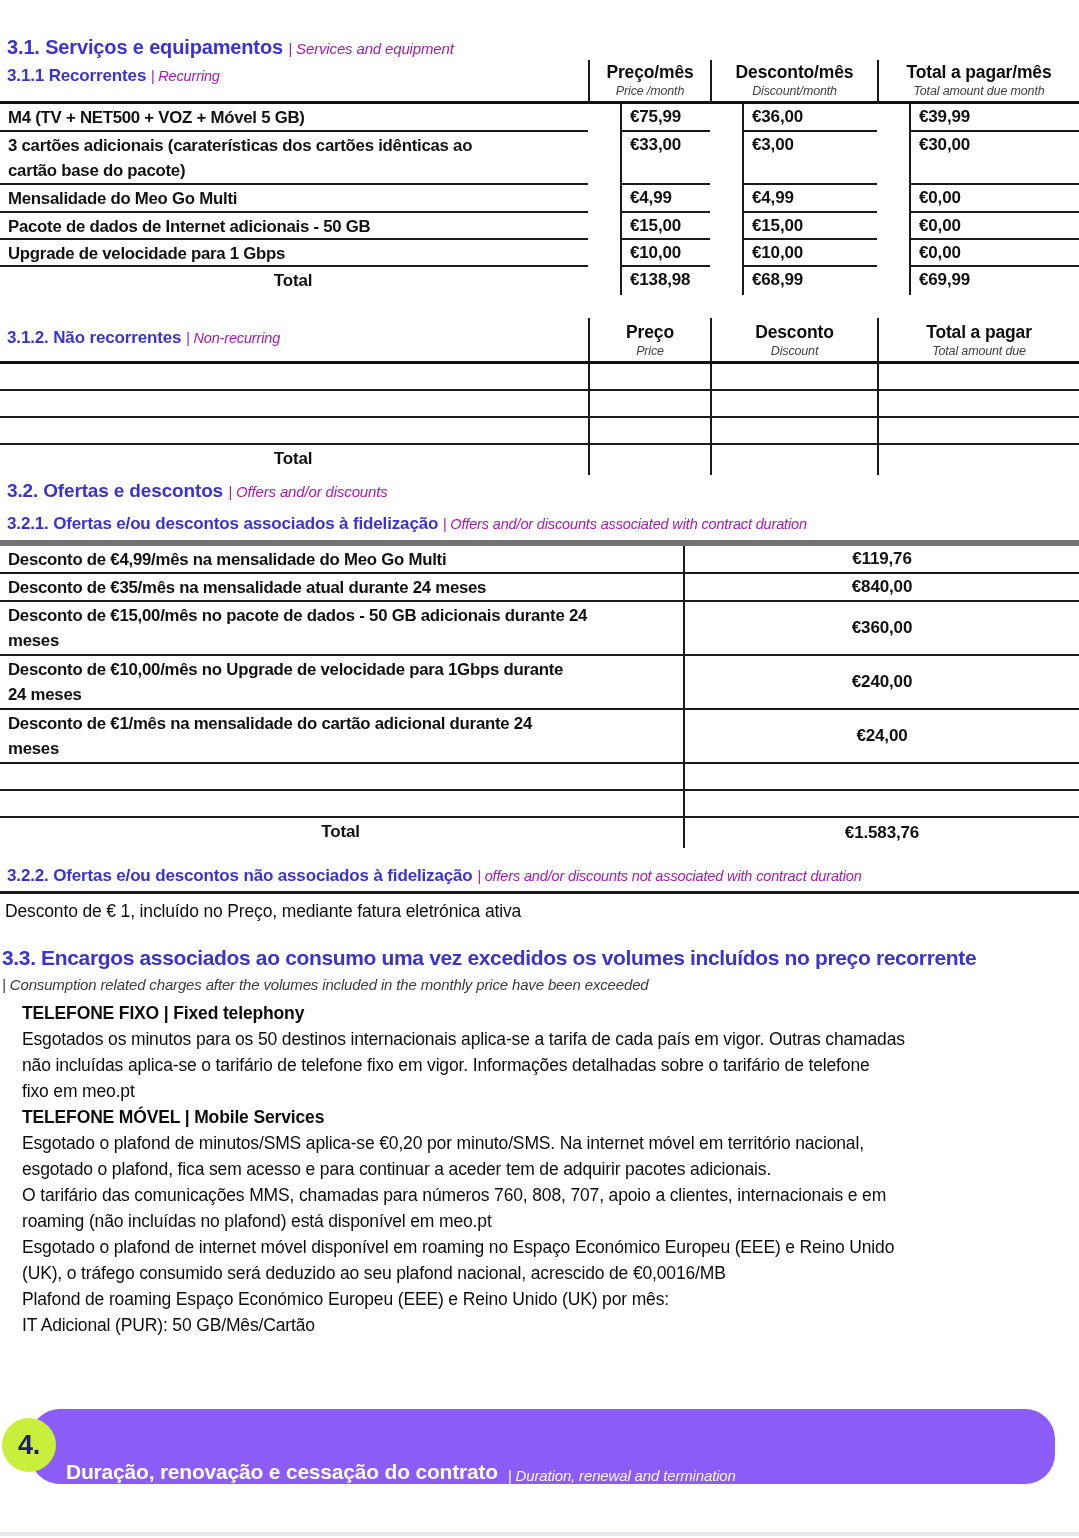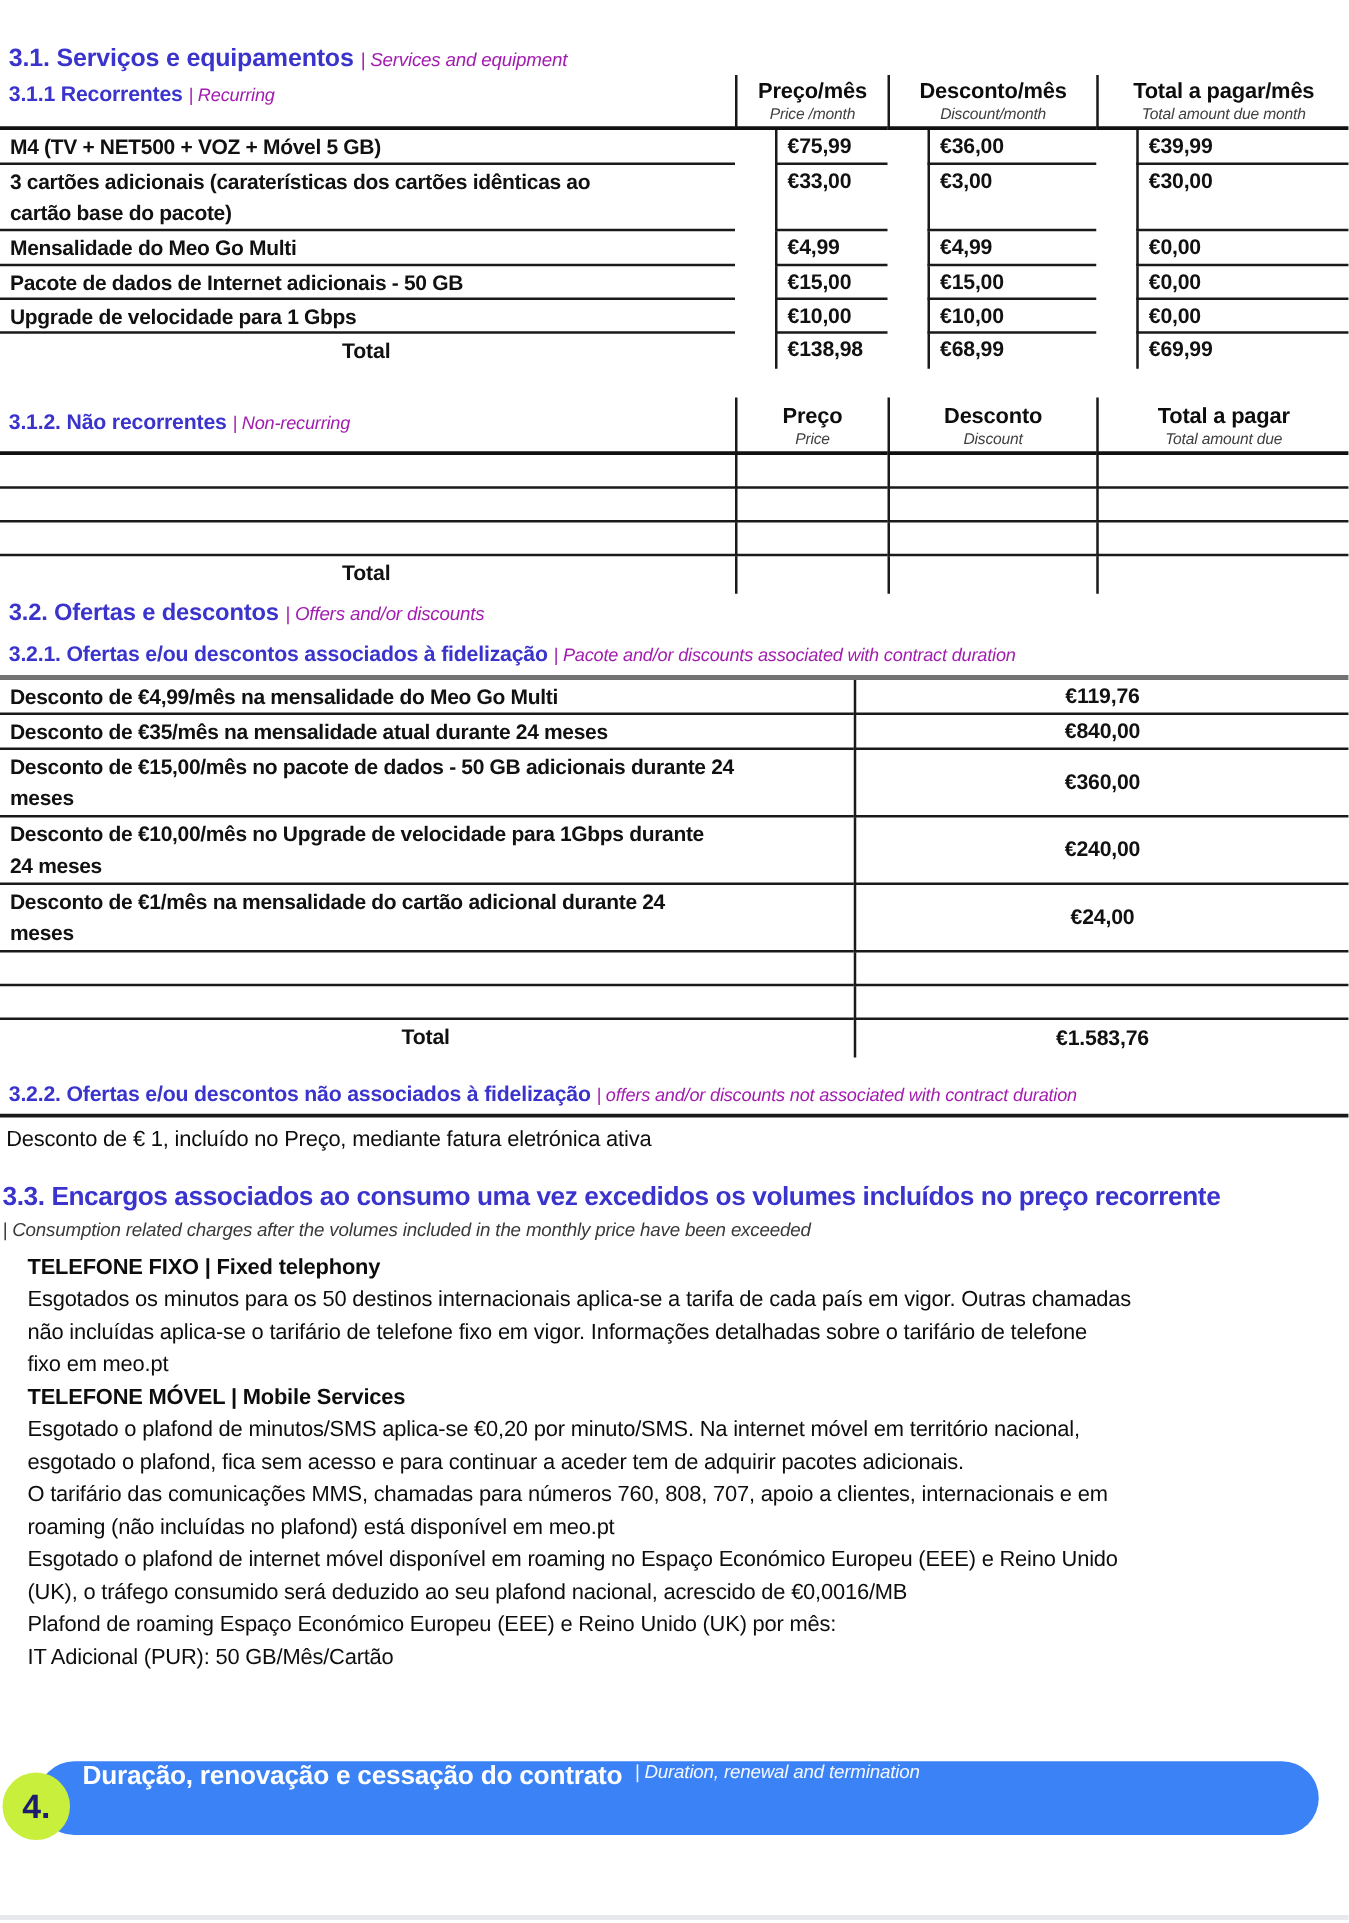"| Pacote and/or discounts associated" span.en { text: Pacote -> Offers }
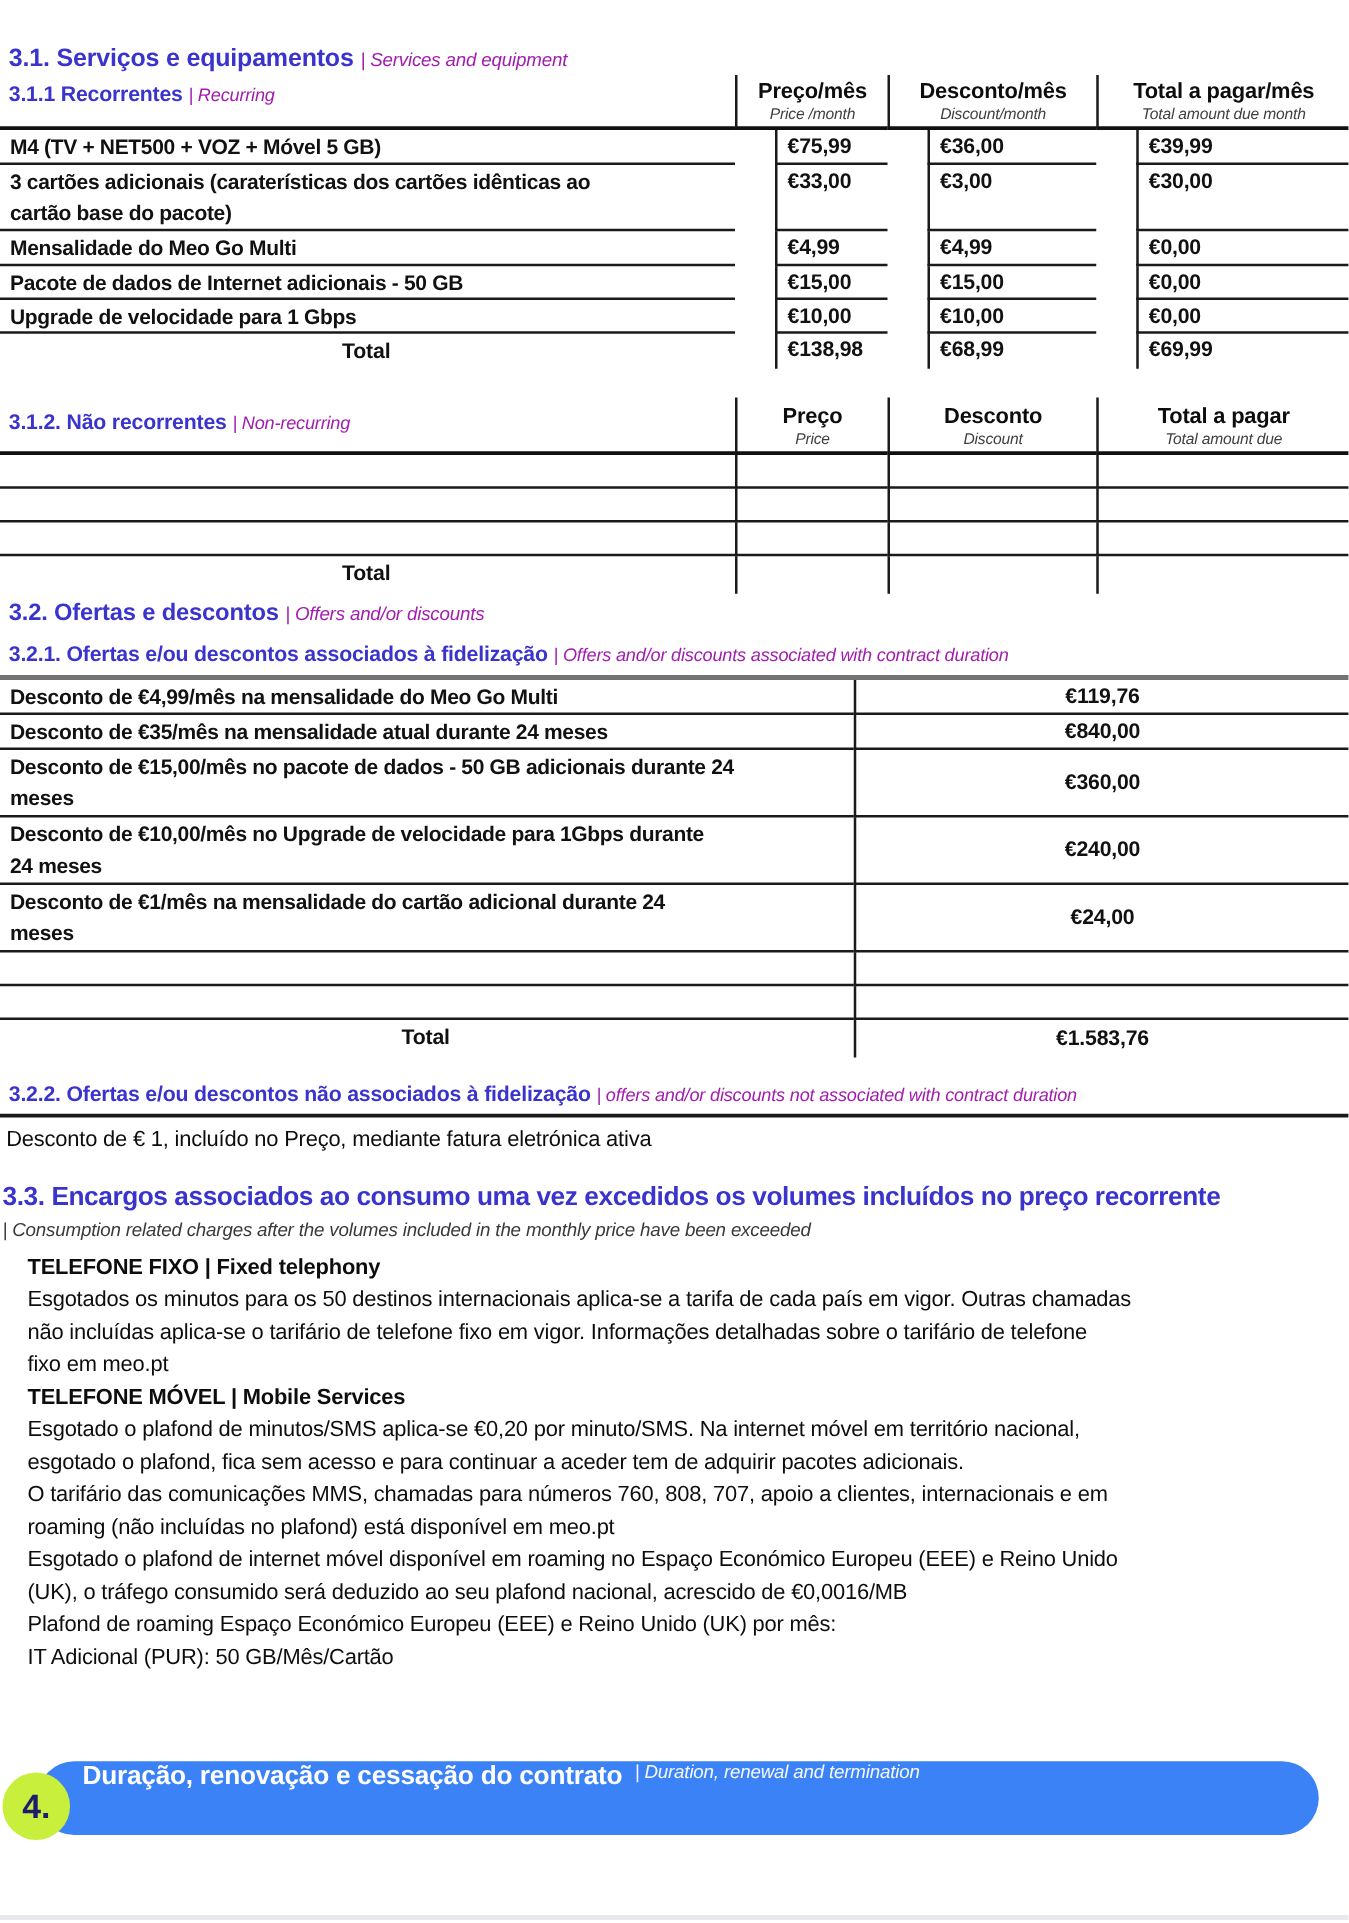"Desconto de €4,99/mês na mensalidade" .t321 { border-top: 4px solid #737373 -> 6px solid #737373 }
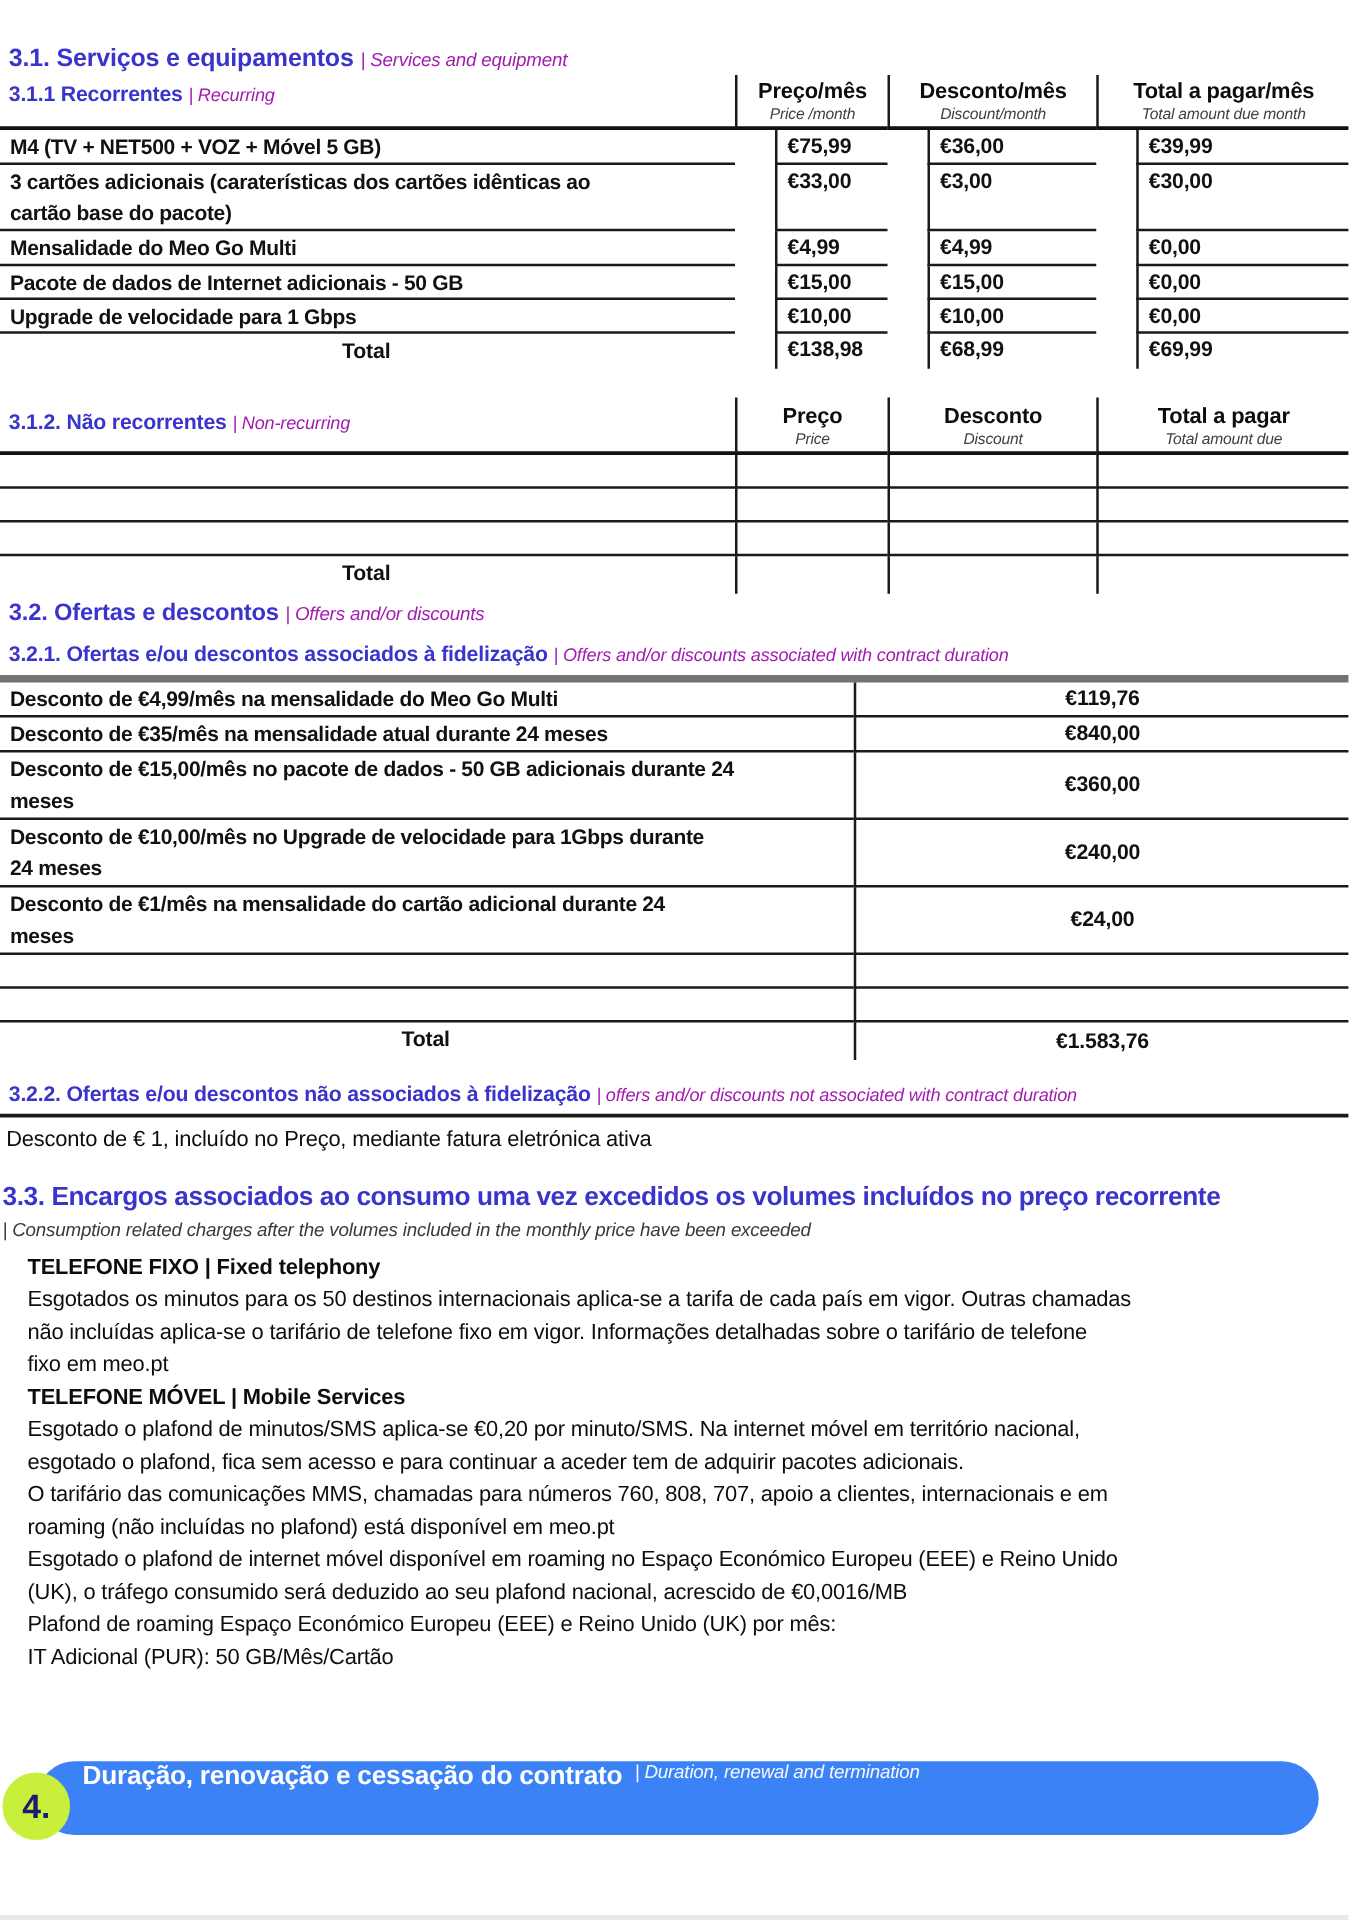"Duração, renovação e cessação do" .pill { align-items: flex-start -> flex-end; background: #3b82f6 -> #8b5cf6; height: 59px -> 75px }
